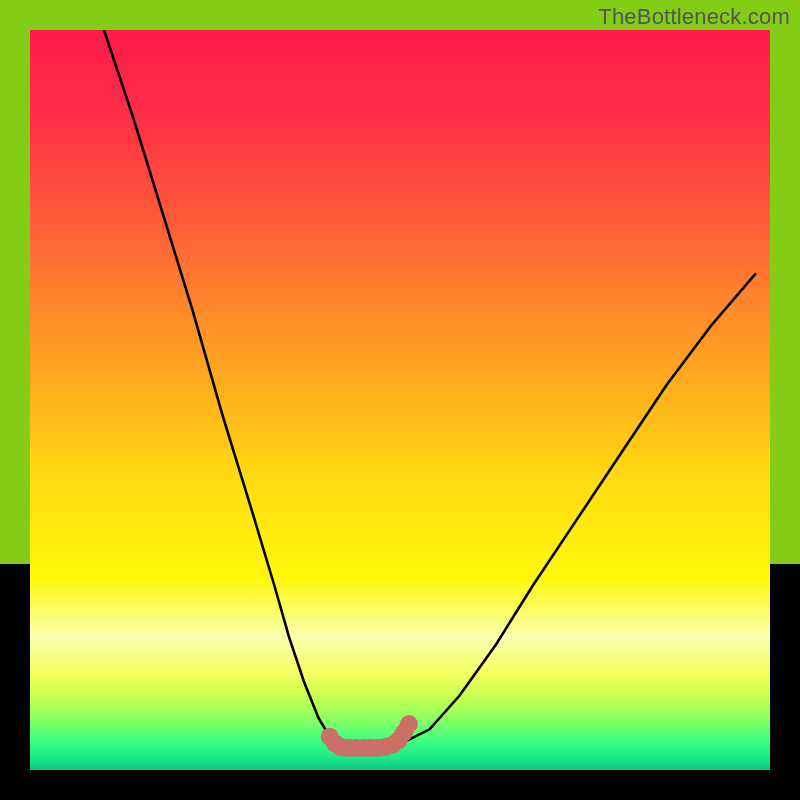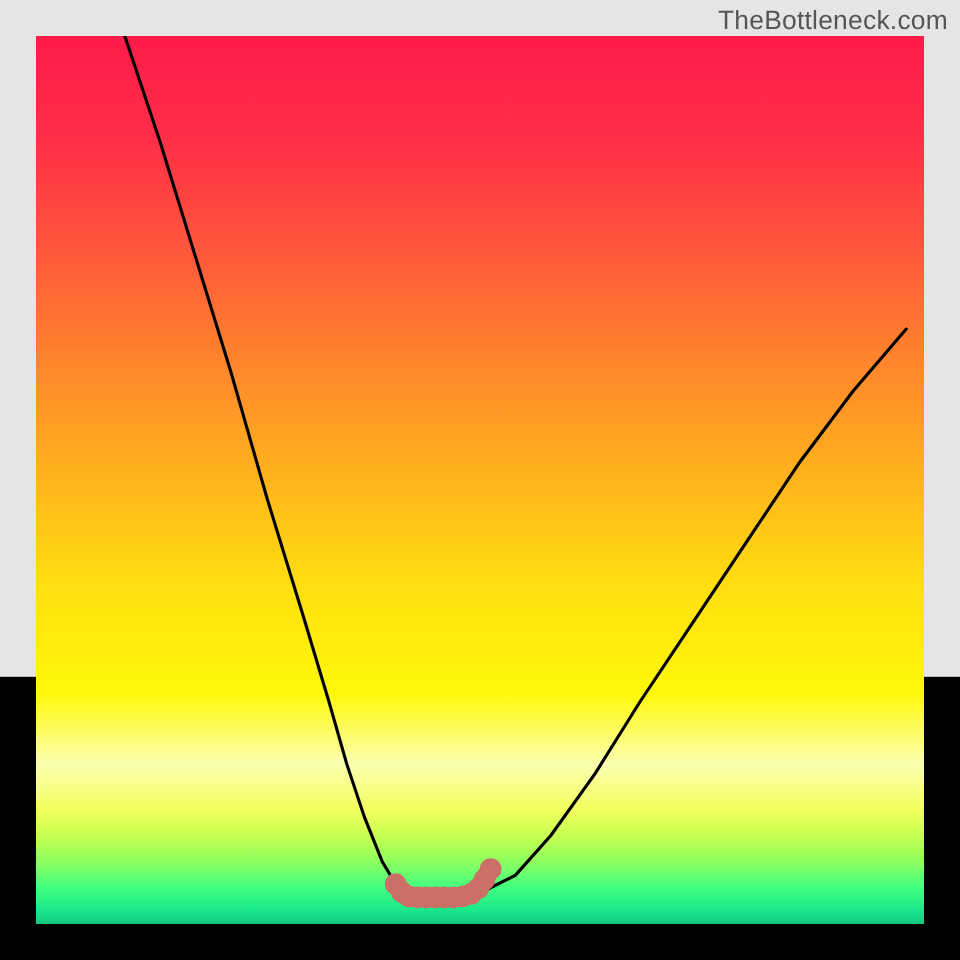"TheBottleneck.com" .frame { background: #e5e5e5 -> #84cc16 }
